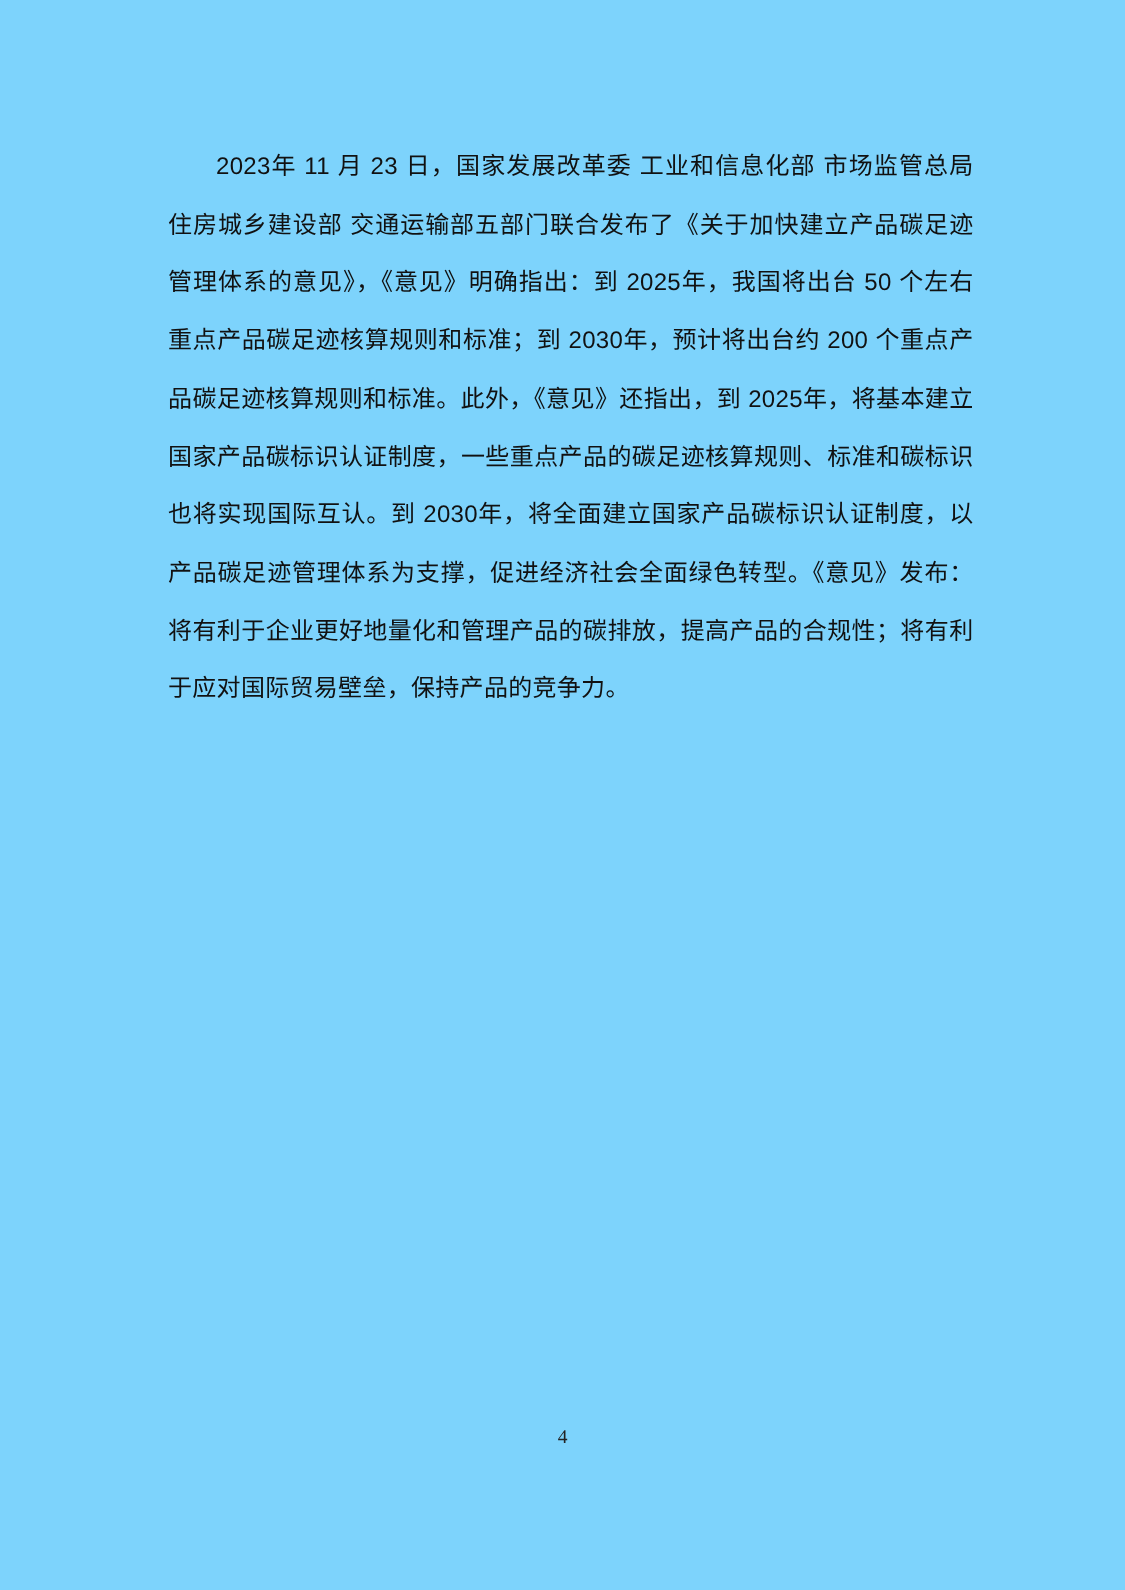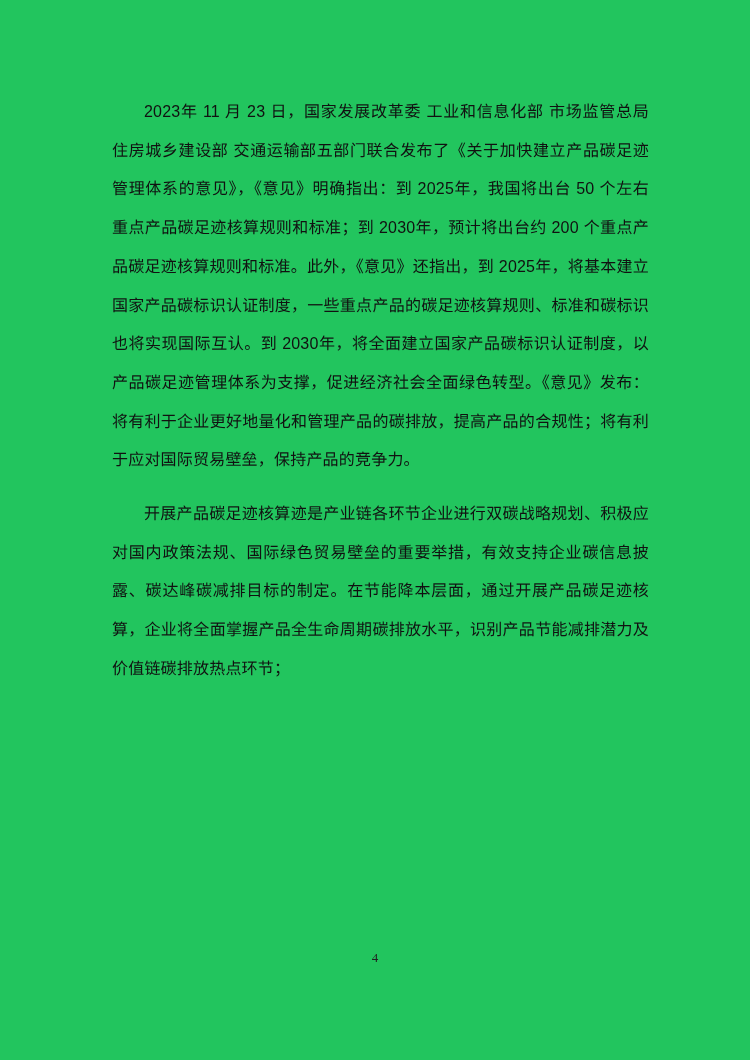"2023年 11 月 23 日，国家发展改革委" .page { background: #22c55e -> #7dd3fc }
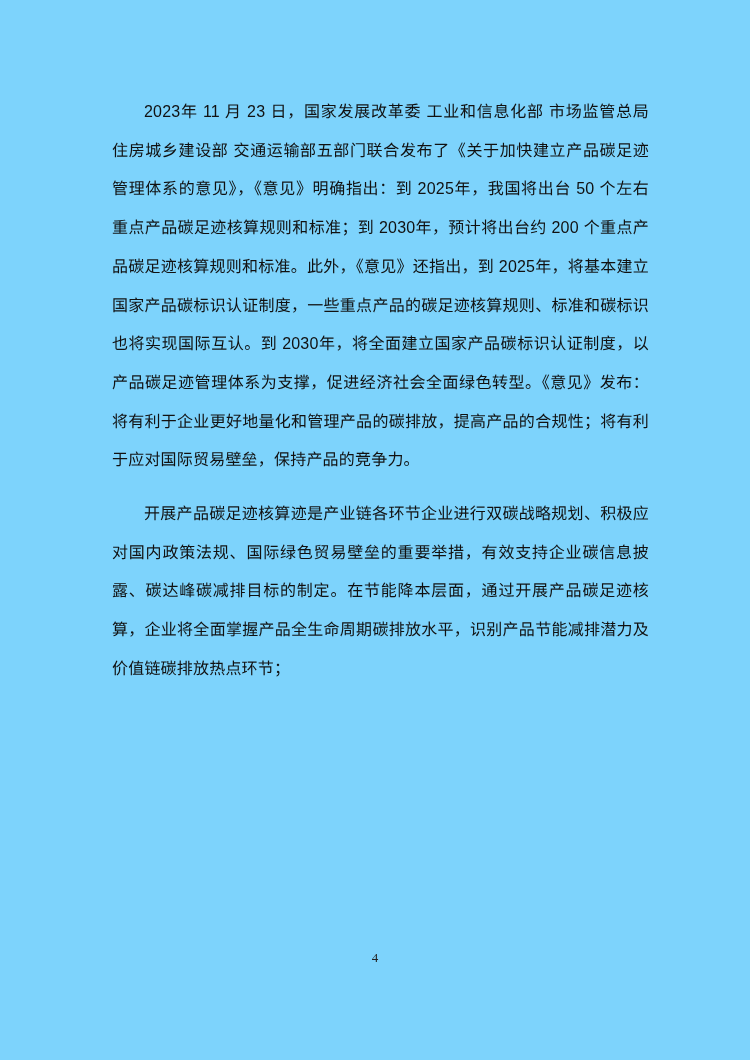"开展产品碳足迹核算迹是产业链各环节企业进行双碳战略规划、积极应对国内政策法规、国" p.para { html: <p>开展产品碳足迹核算迹是产业链各环节企业进行双碳战略规划、积极应对国内政策法规、国际绿色贸易壁垒的重要举措，有效支持企业碳信息披露、碳达峰碳减排目标的制定。在节能降本层面，通过开展产品碳足迹核算，企业将全面掌握产品全生命周期碳排放水平，识别产品节能减排潜力及价值链碳排放热点环节；</p> -> none }
